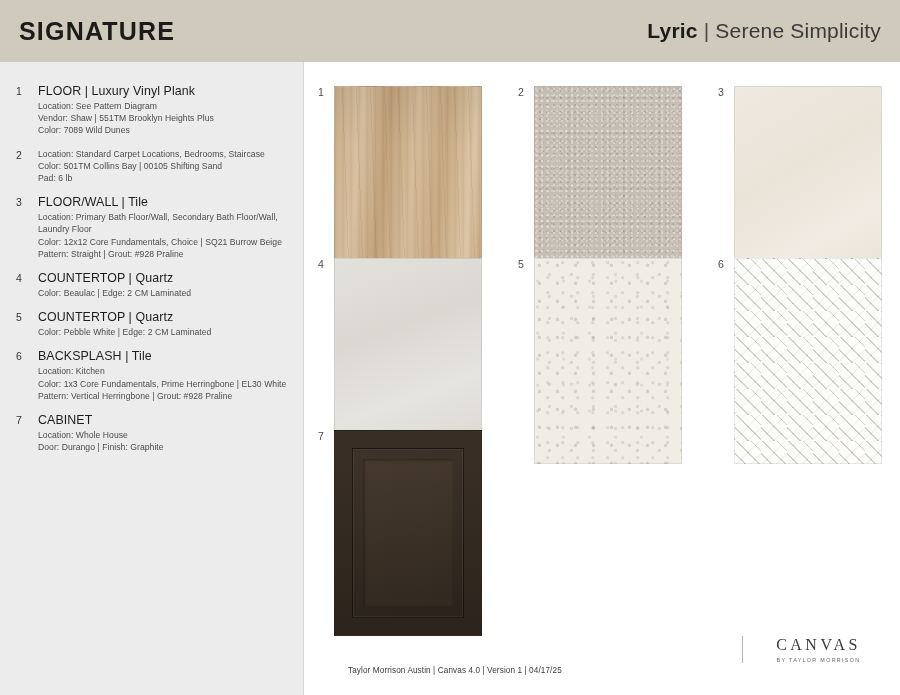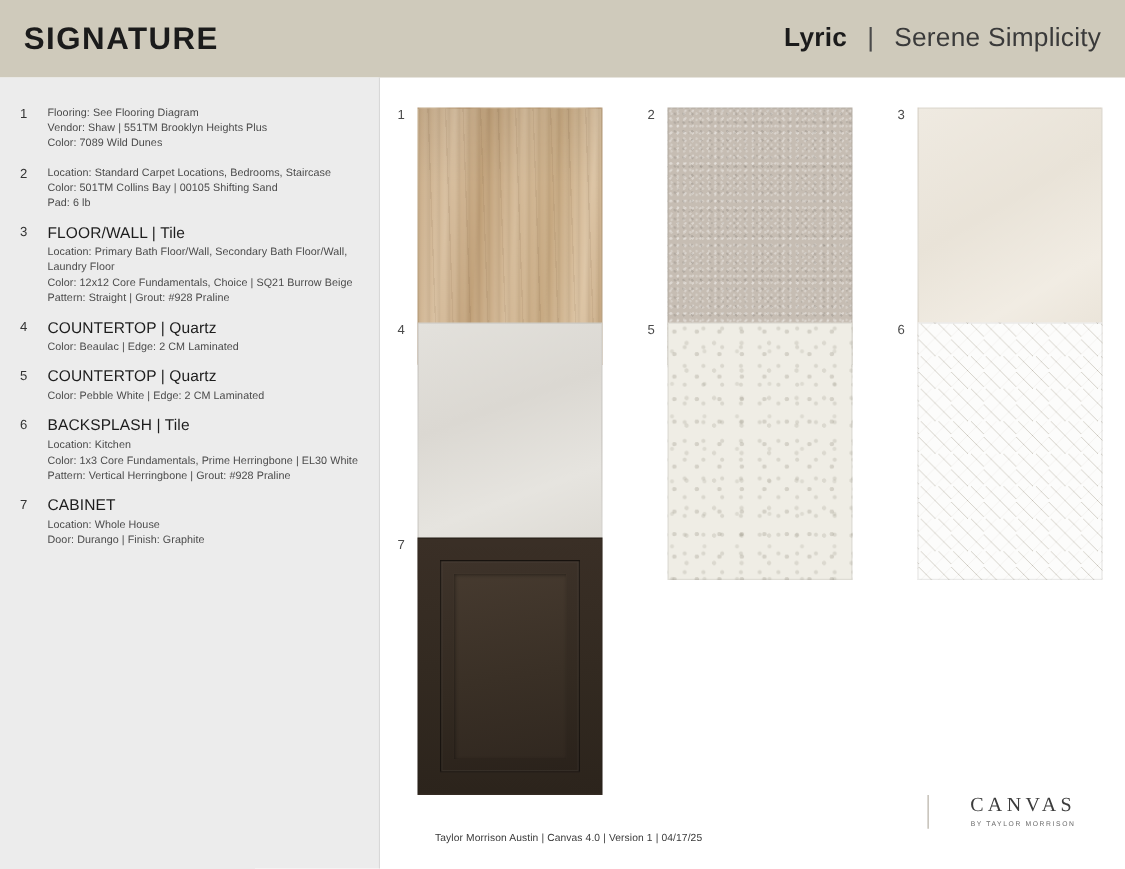"Lyric" .header-right { gap: 16px -> 6px }
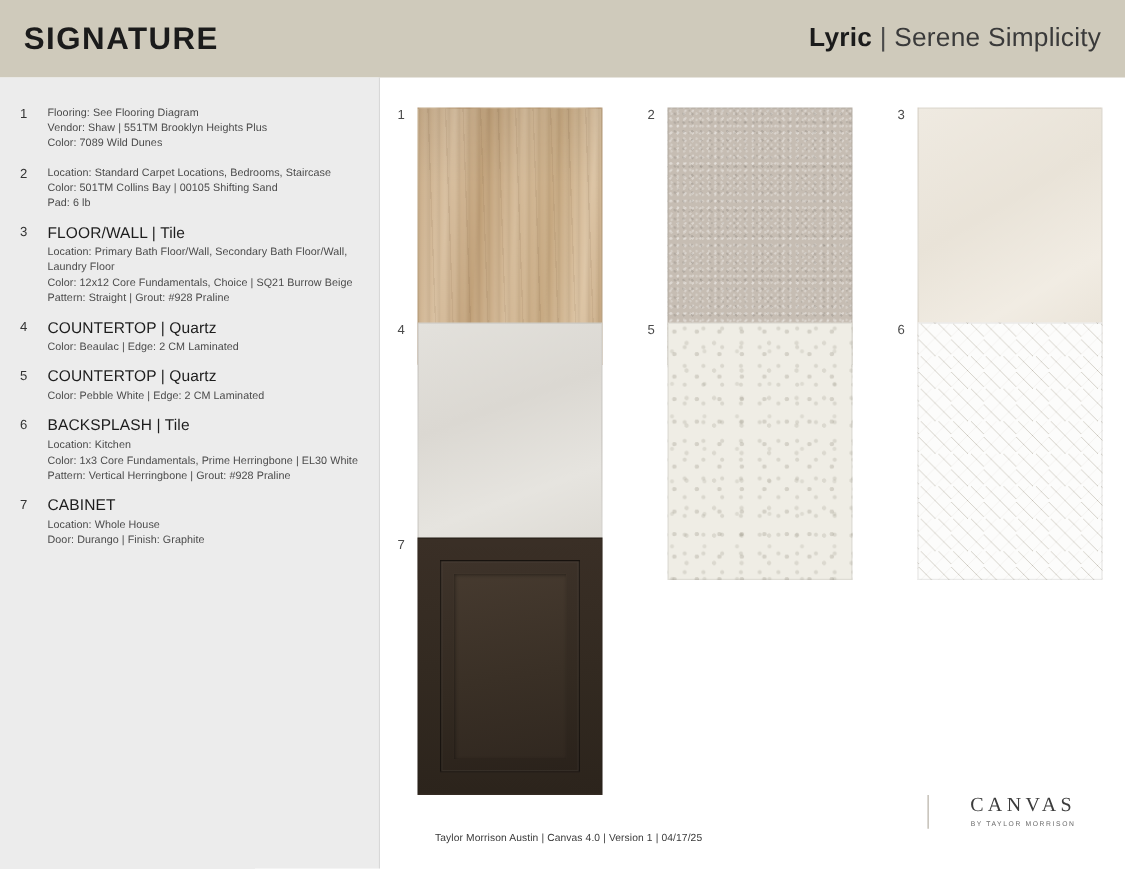"FLOOR | Luxury Vinyl Plank" div.title { html: none -> <div>FLOOR | Luxury Vinyl Plank</div> }
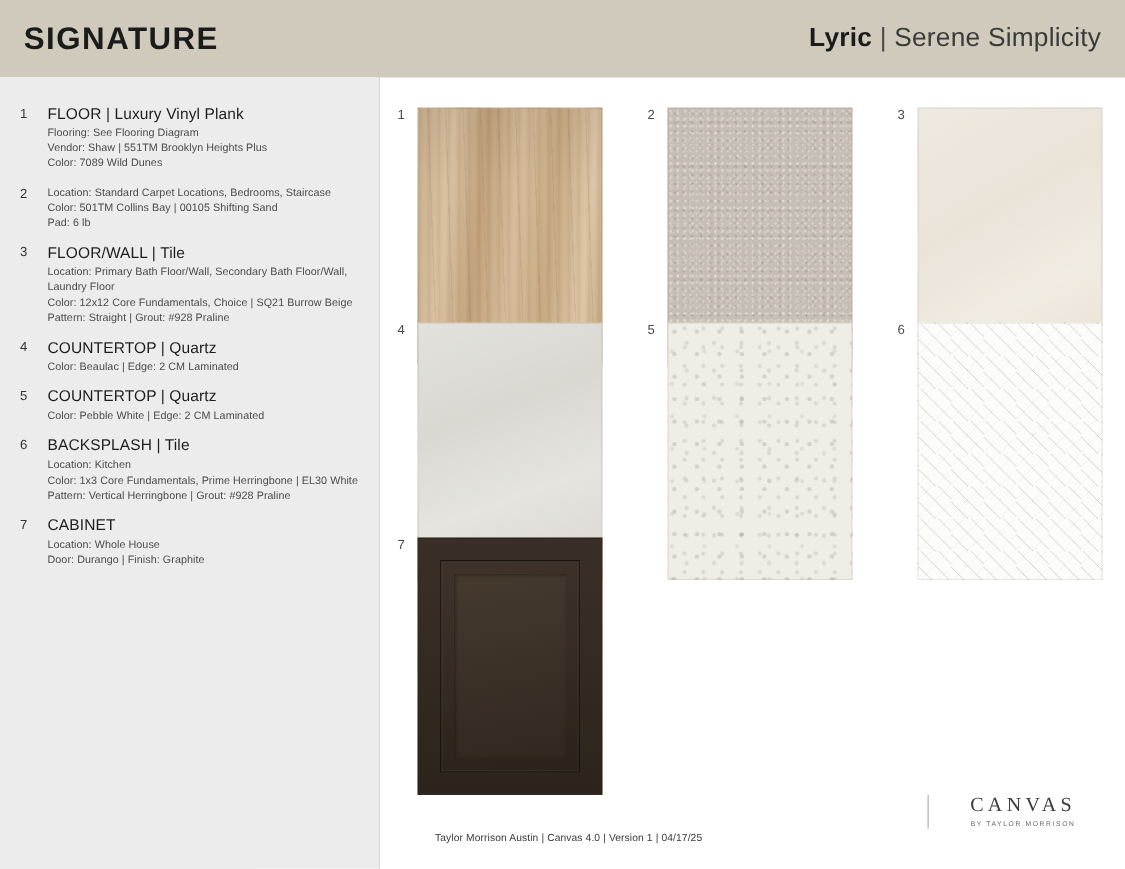"Flooring: See Flooring Diagram" div.line { text: Flooring: See Flooring -> Location: See Pattern }
